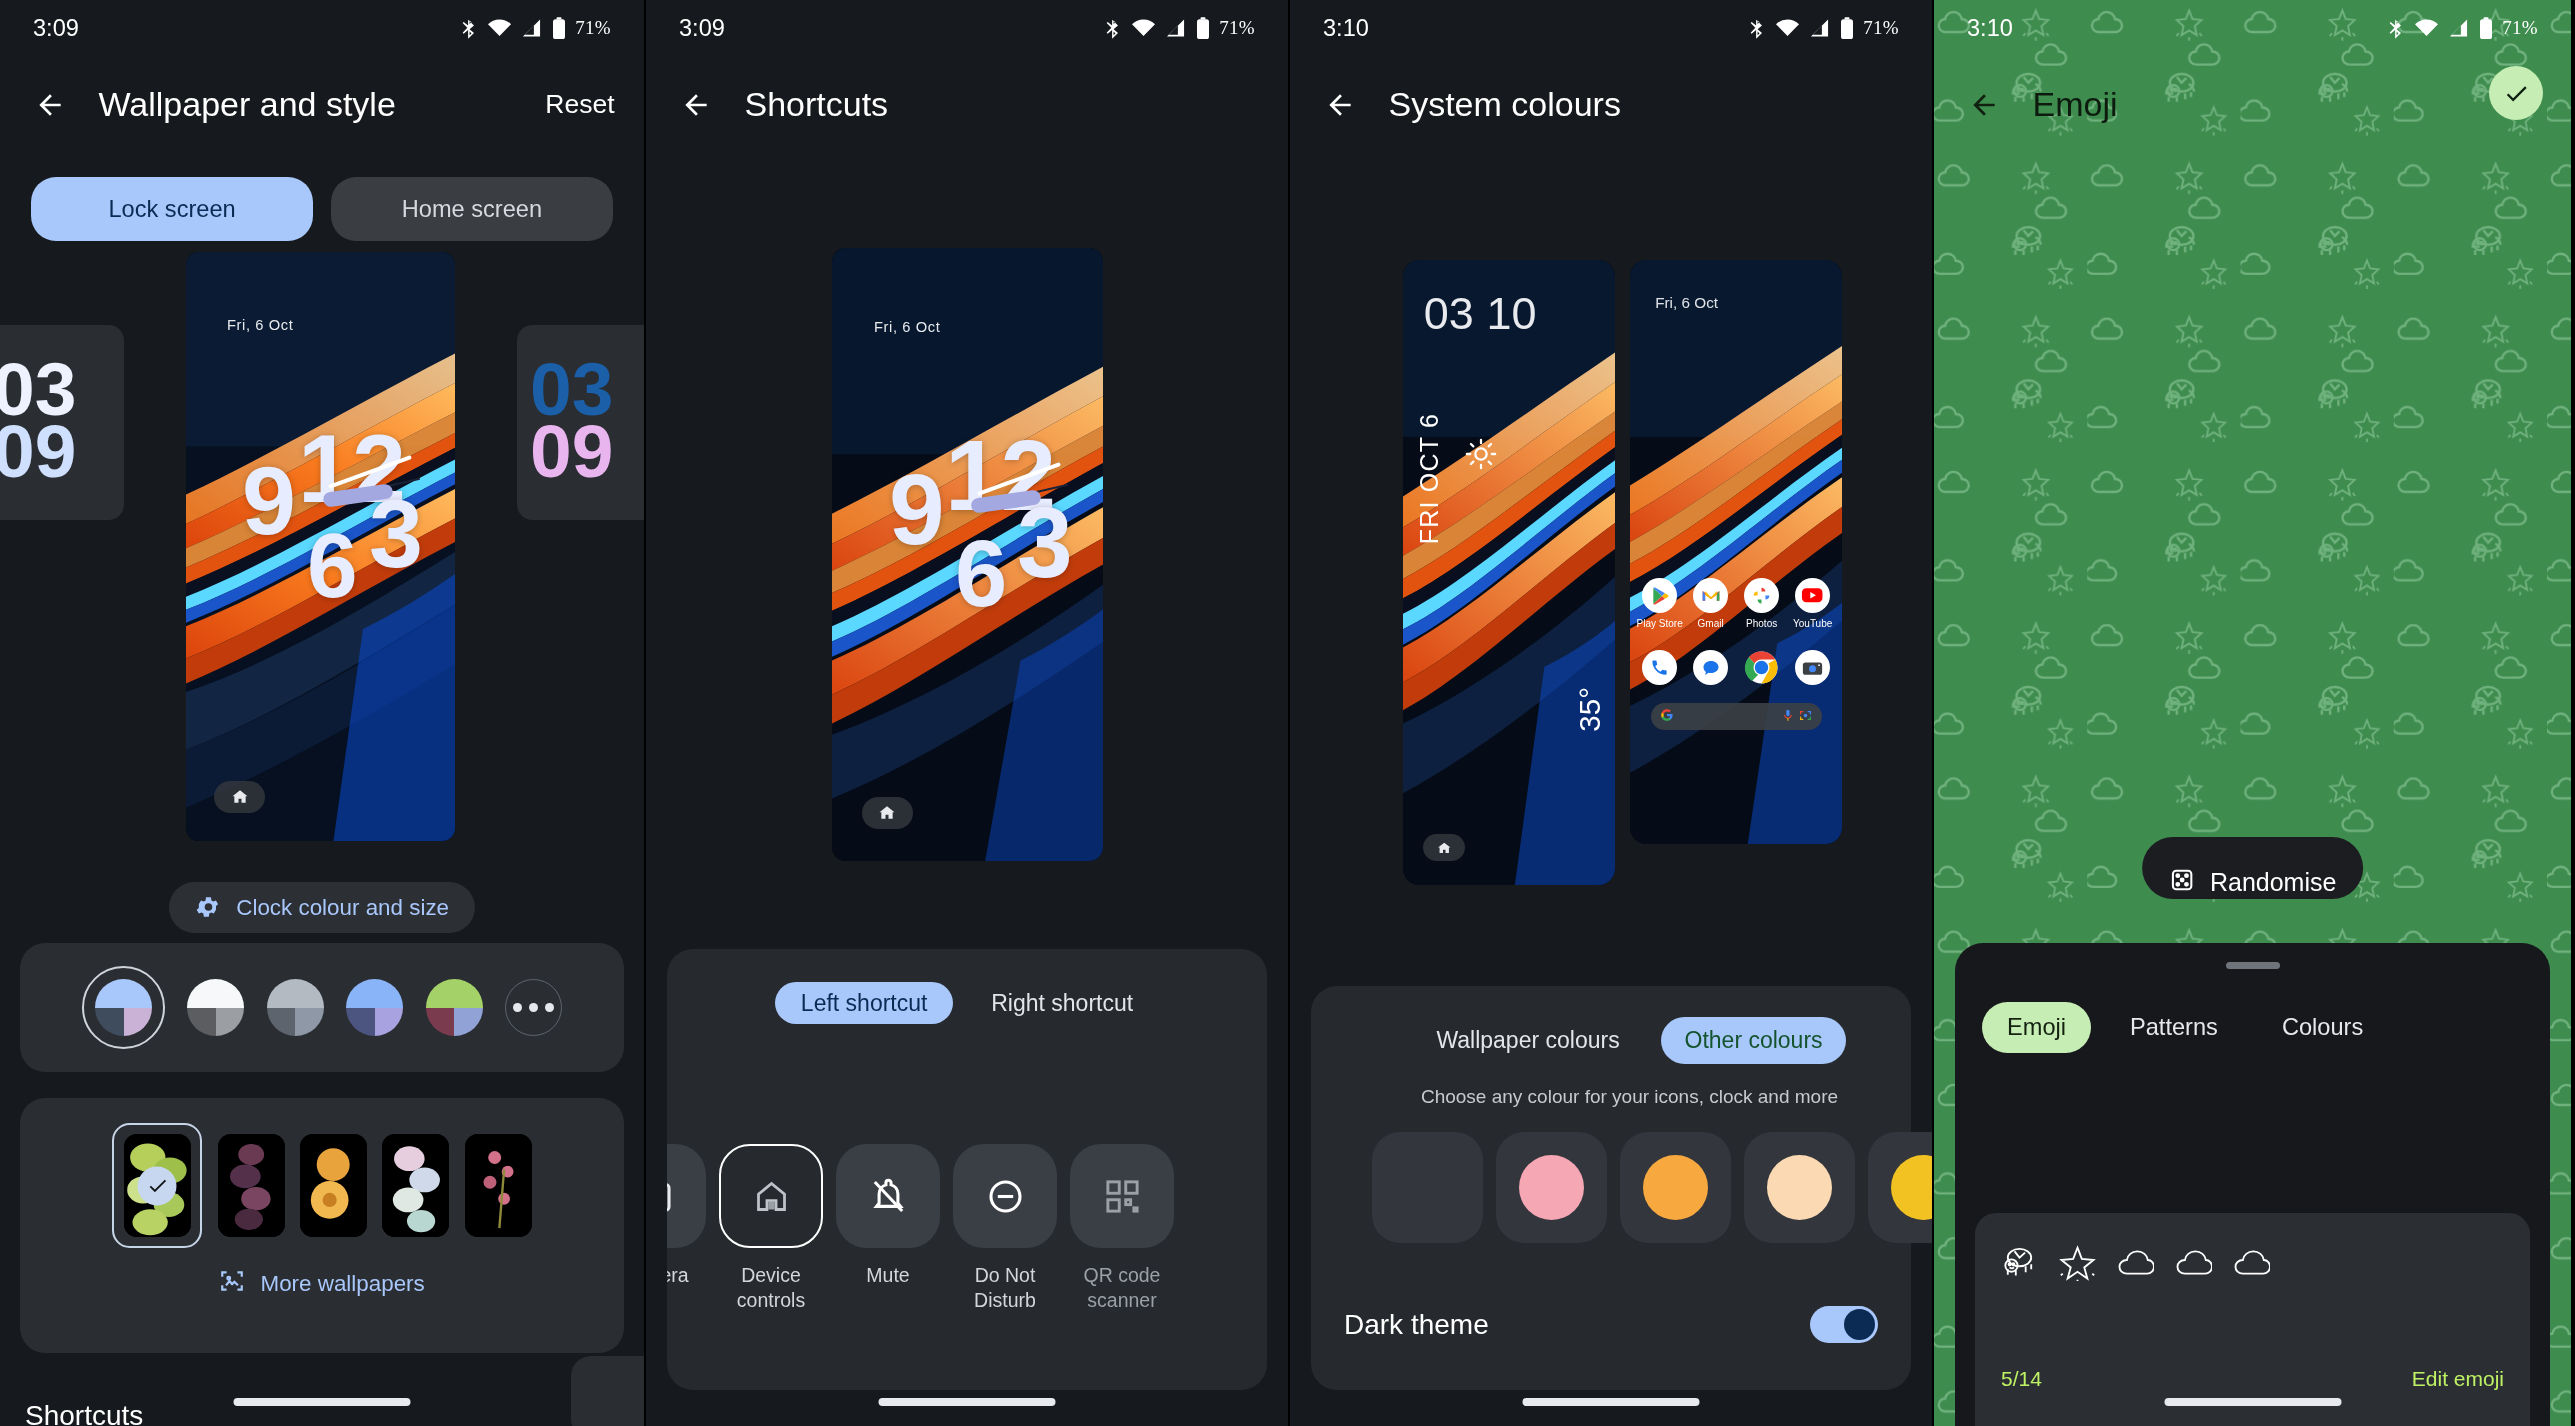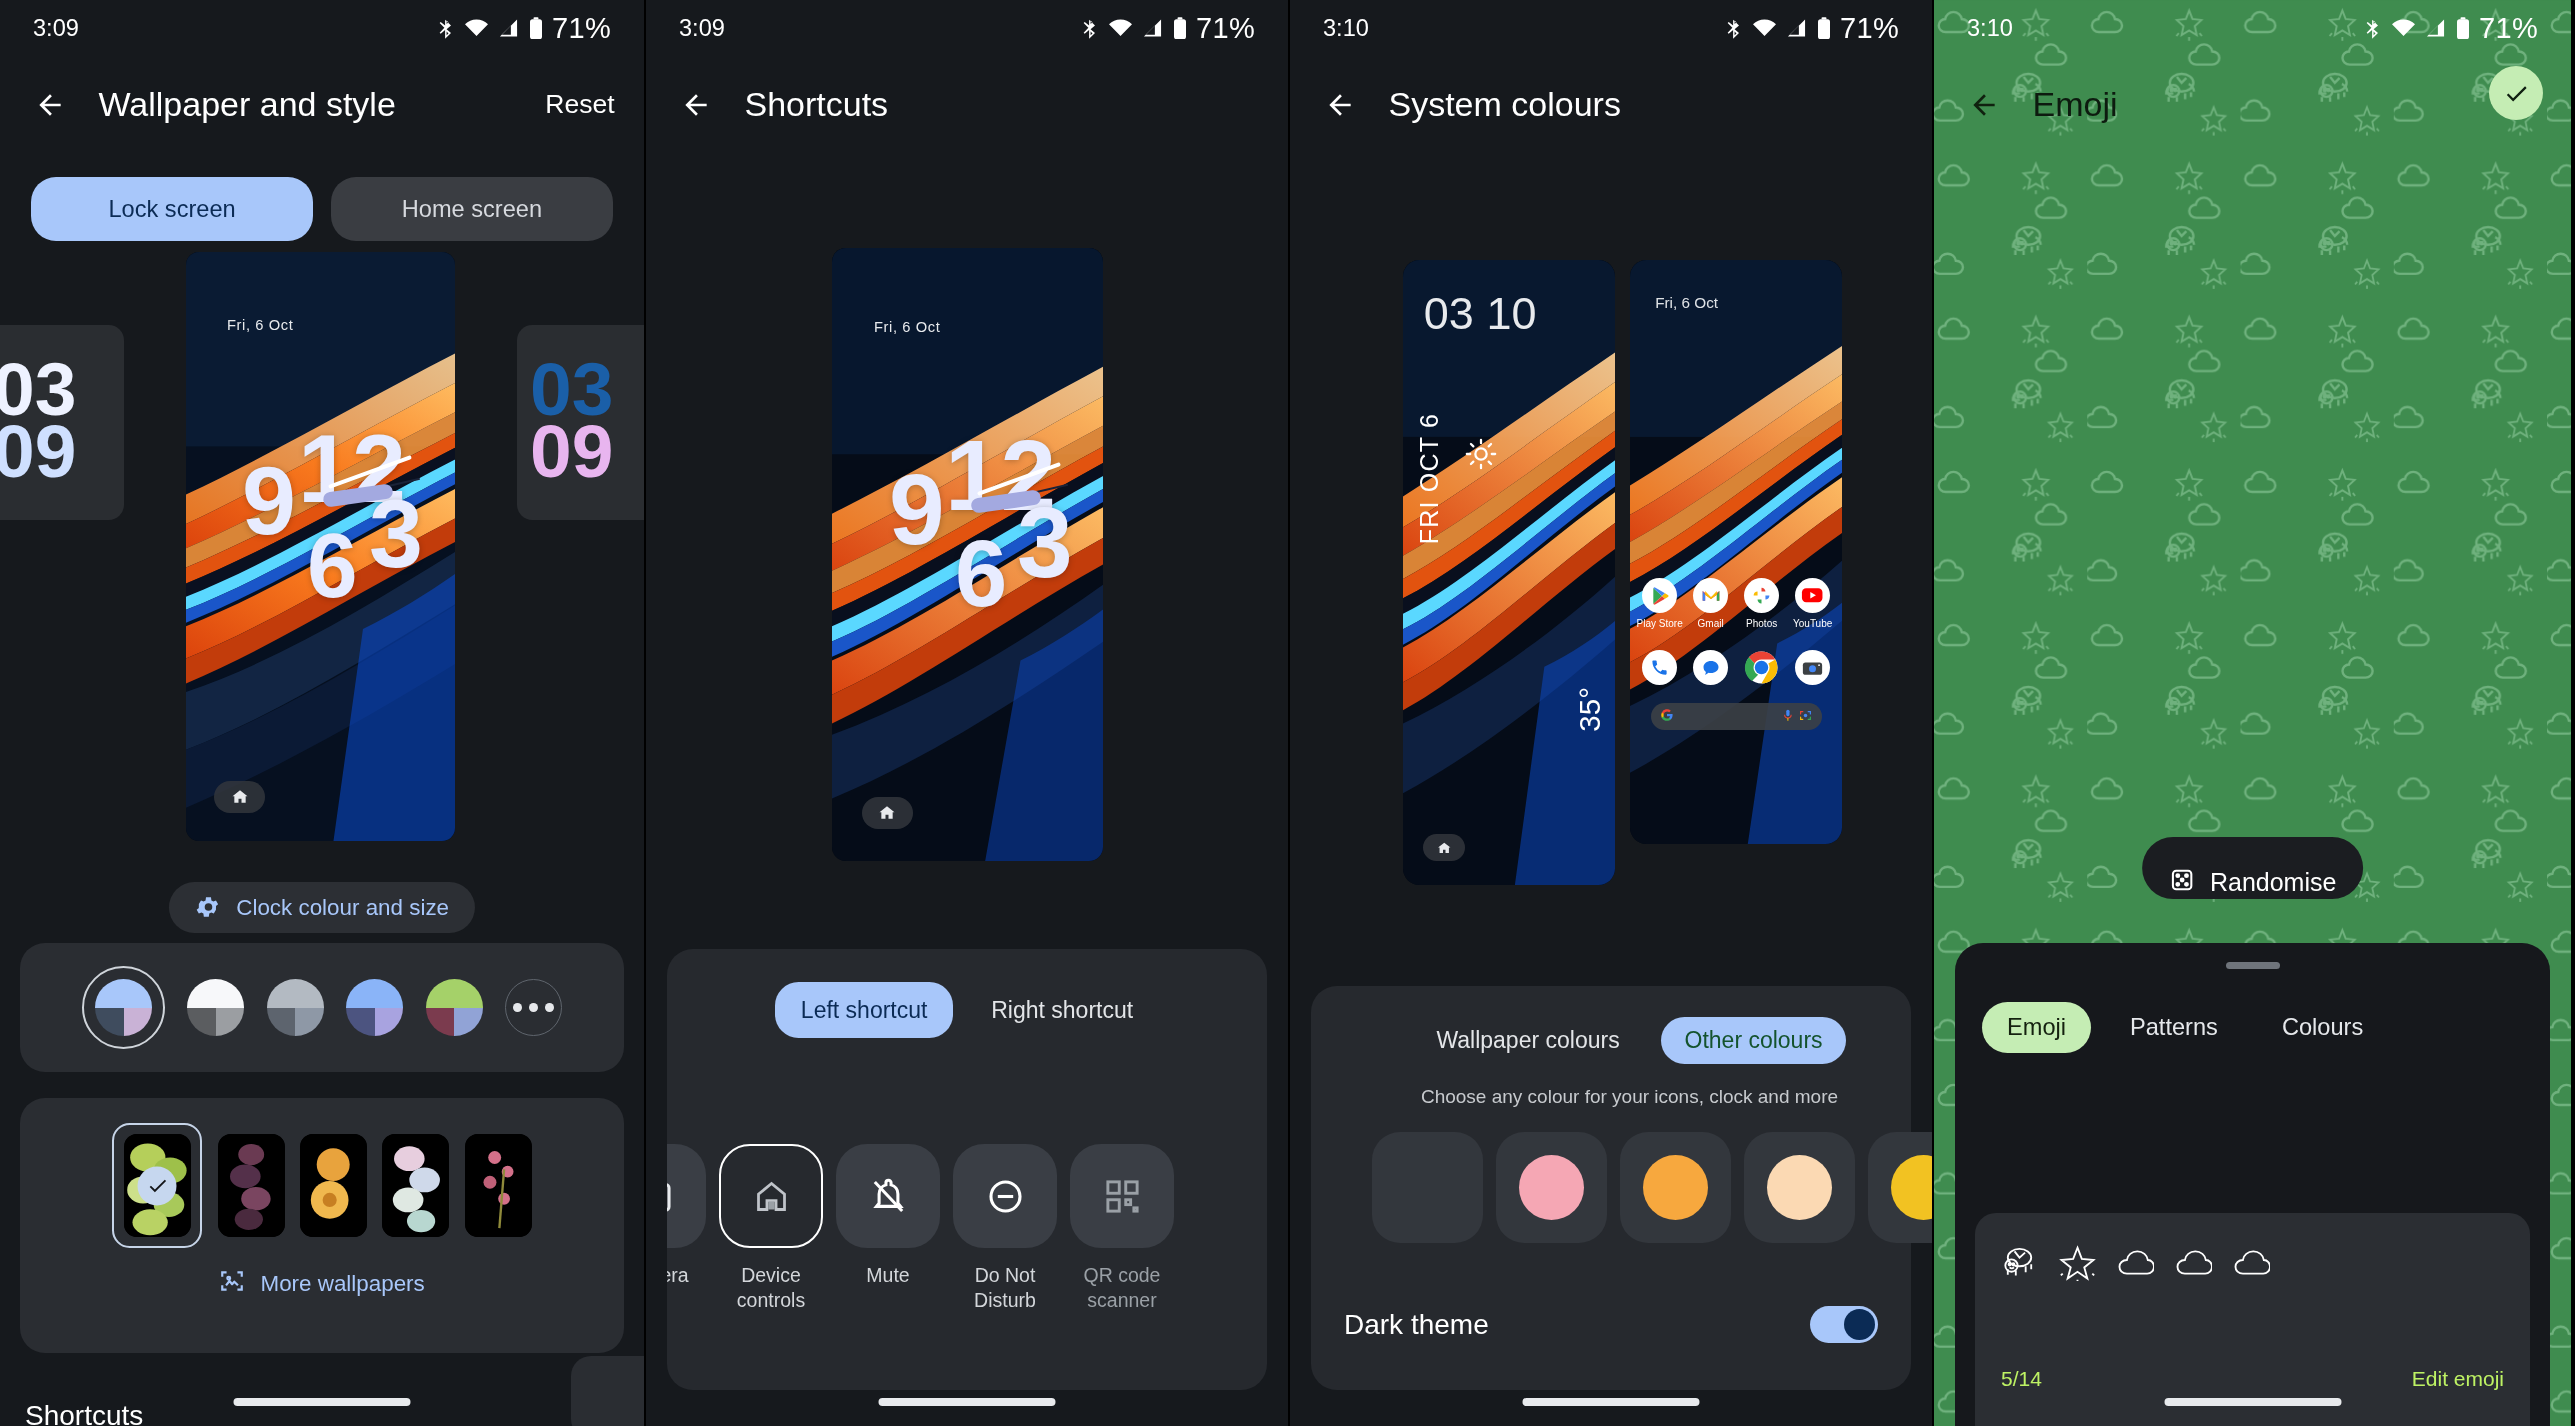"71%" .batt-pct { font-family: none -> Liberation Serif, serif; font-size: 29px -> 19px }
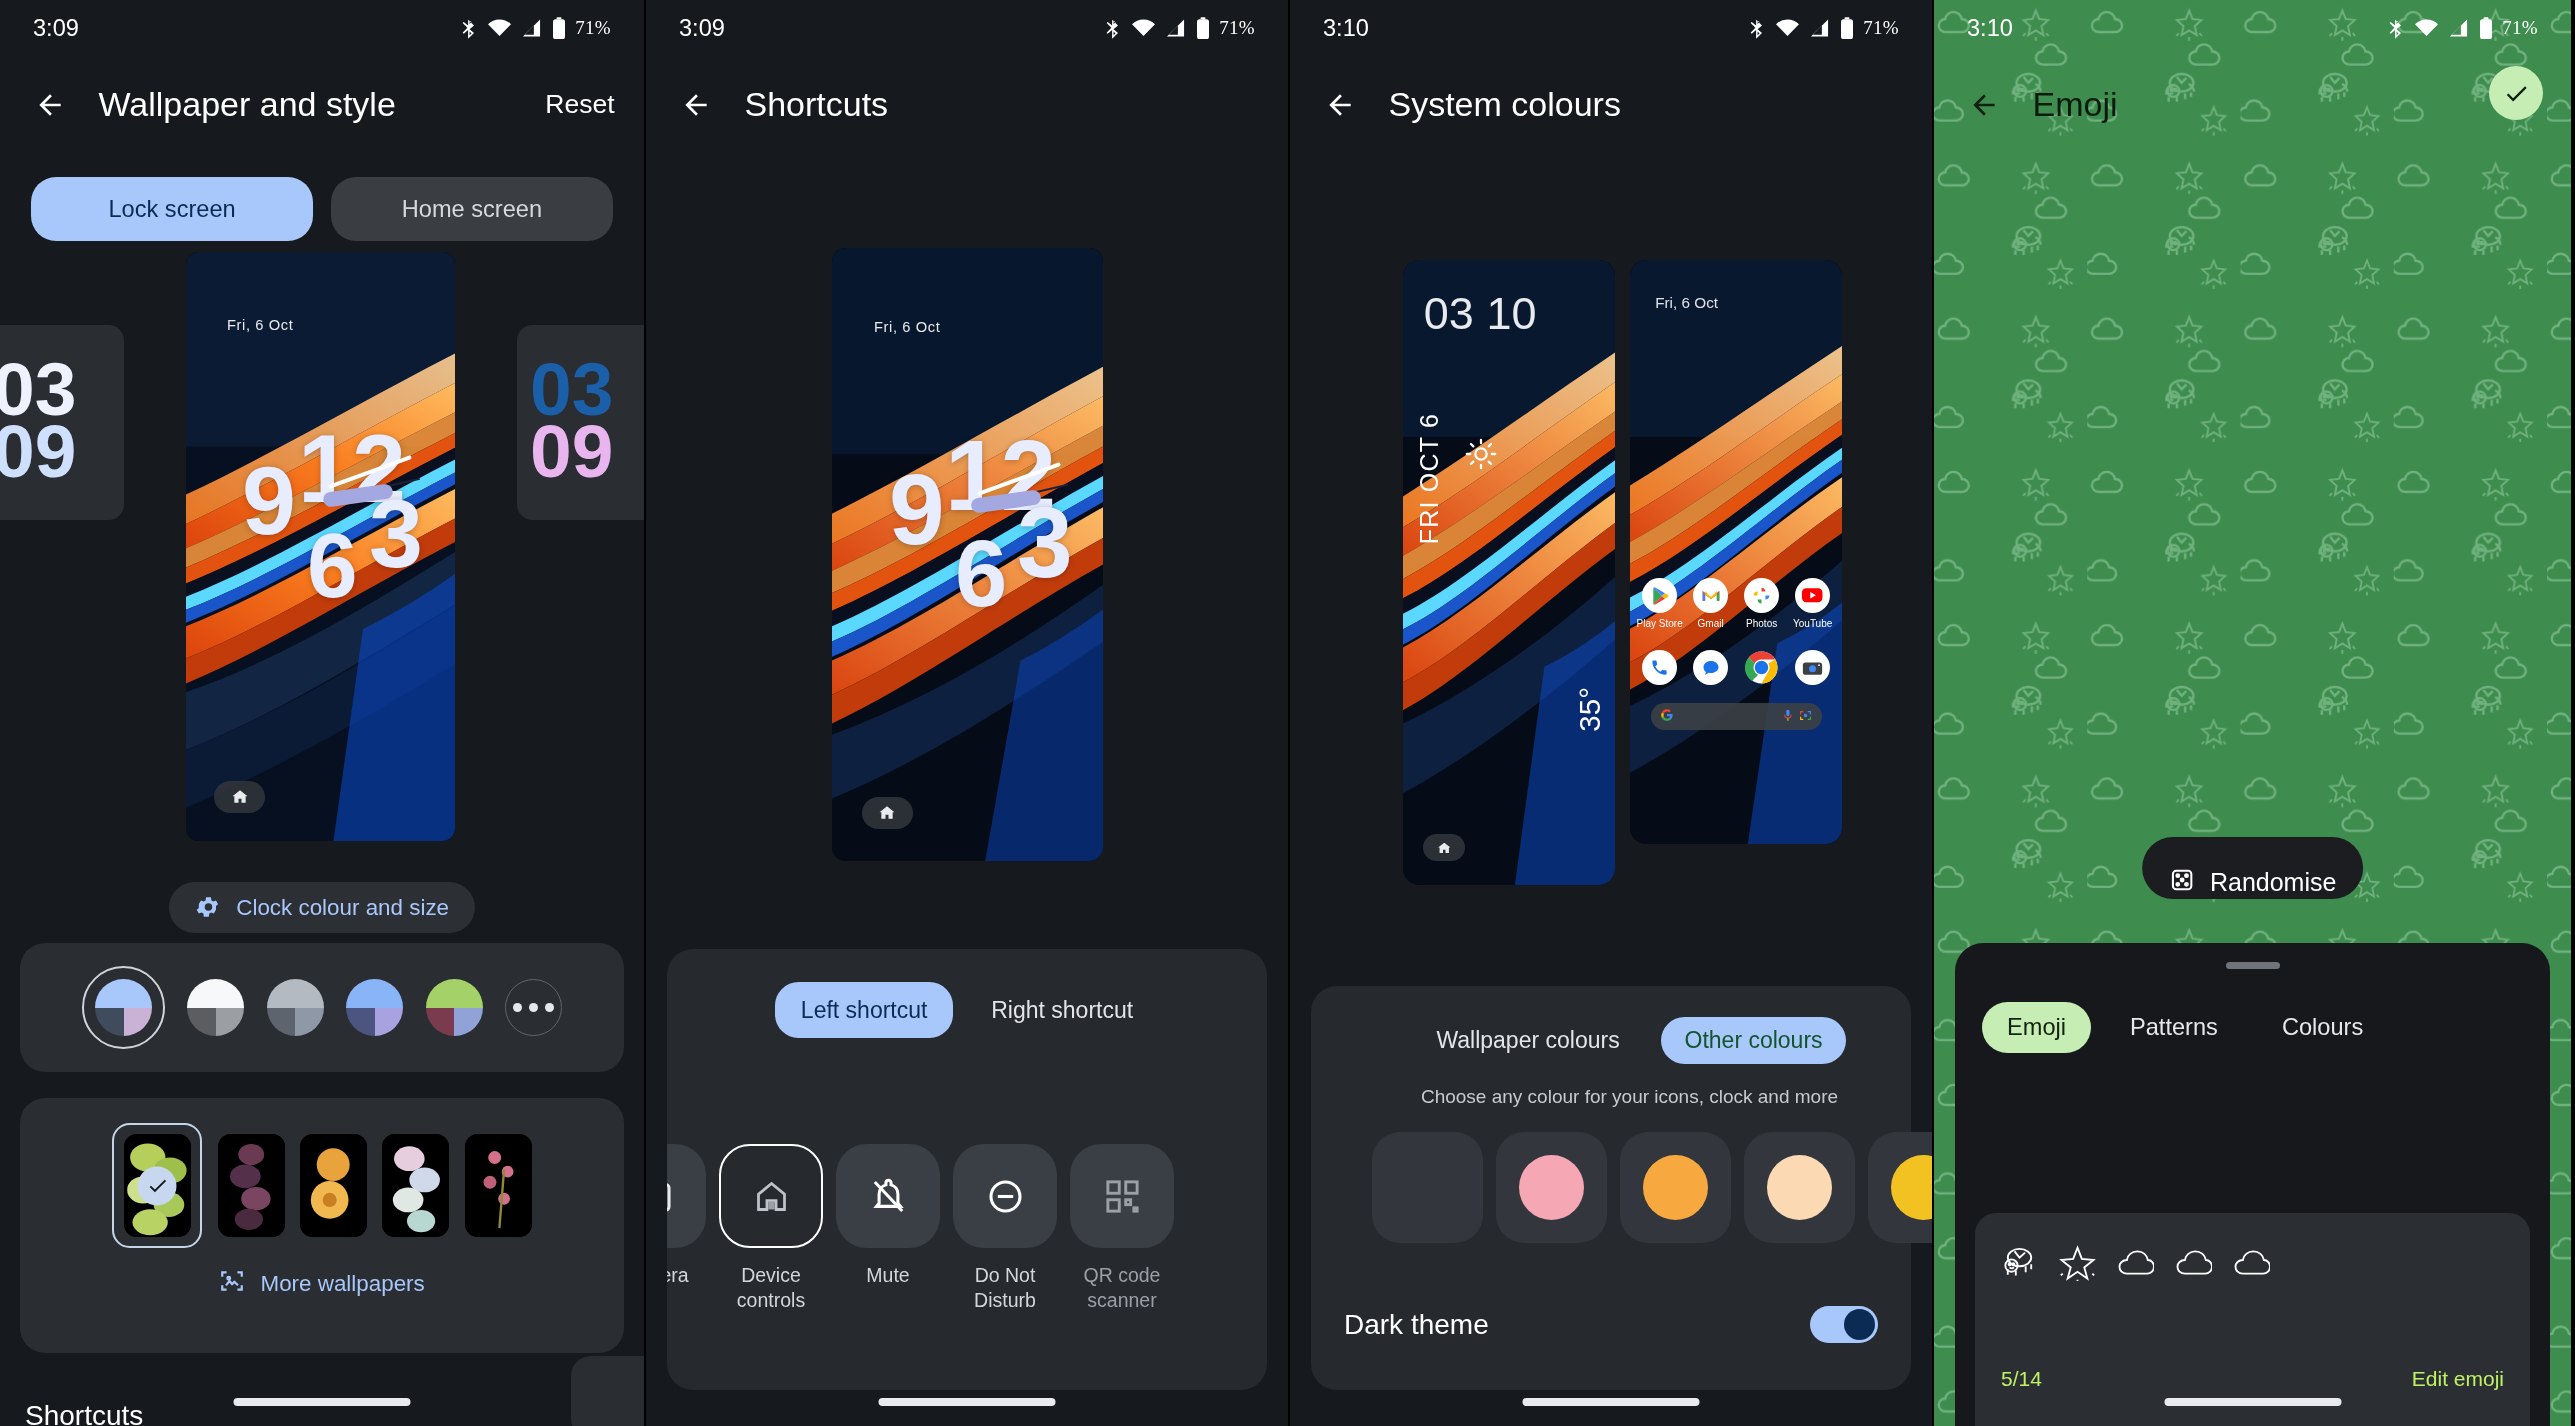"Left shortcut" .seg2 div { height: 56px -> 42px }
